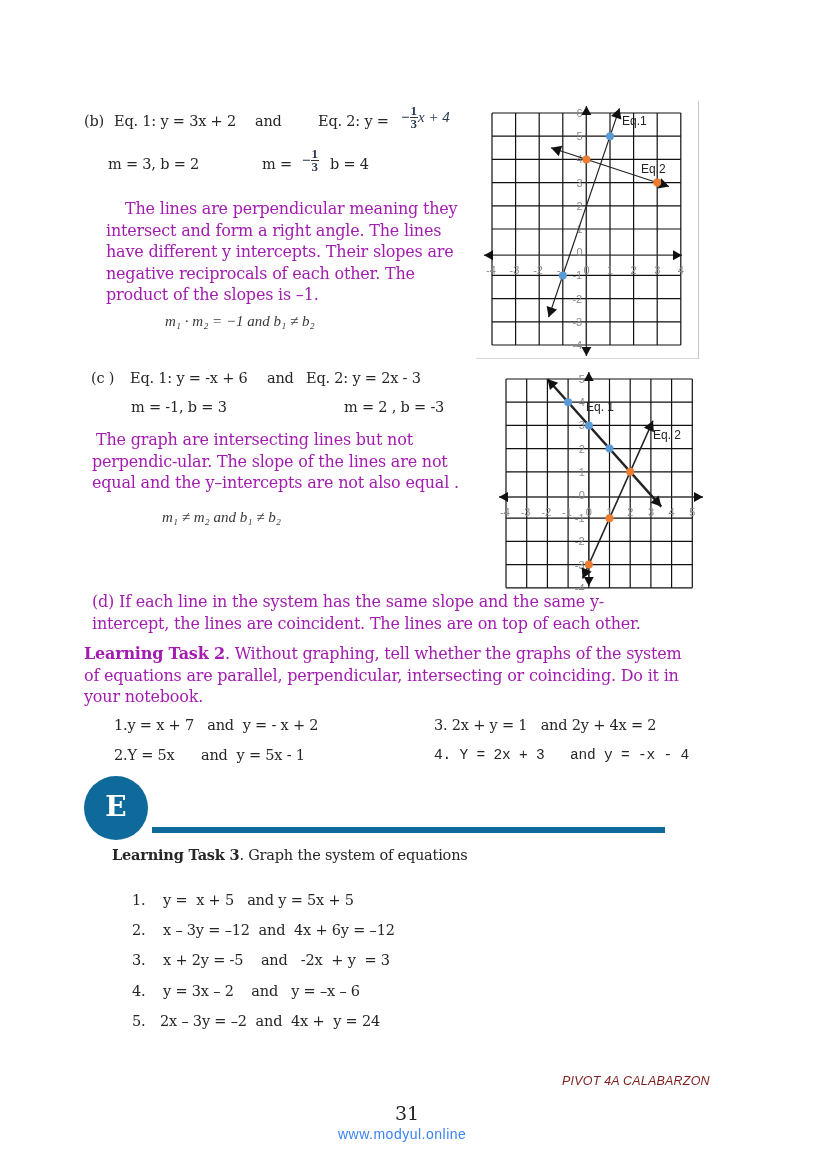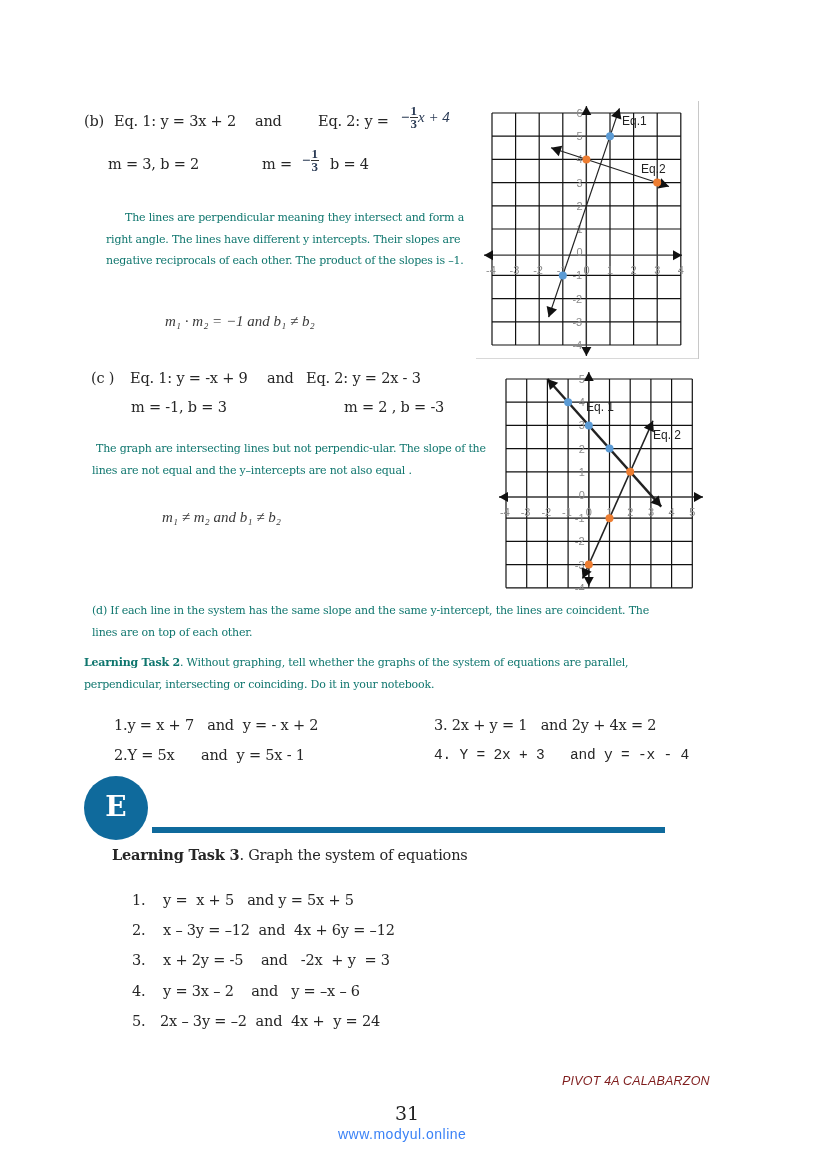"The lines are perpendicular meaning" .para { color: #0f766e -> #a21caf; font-size: 11px -> 16px; margin-top: 9px -> none }
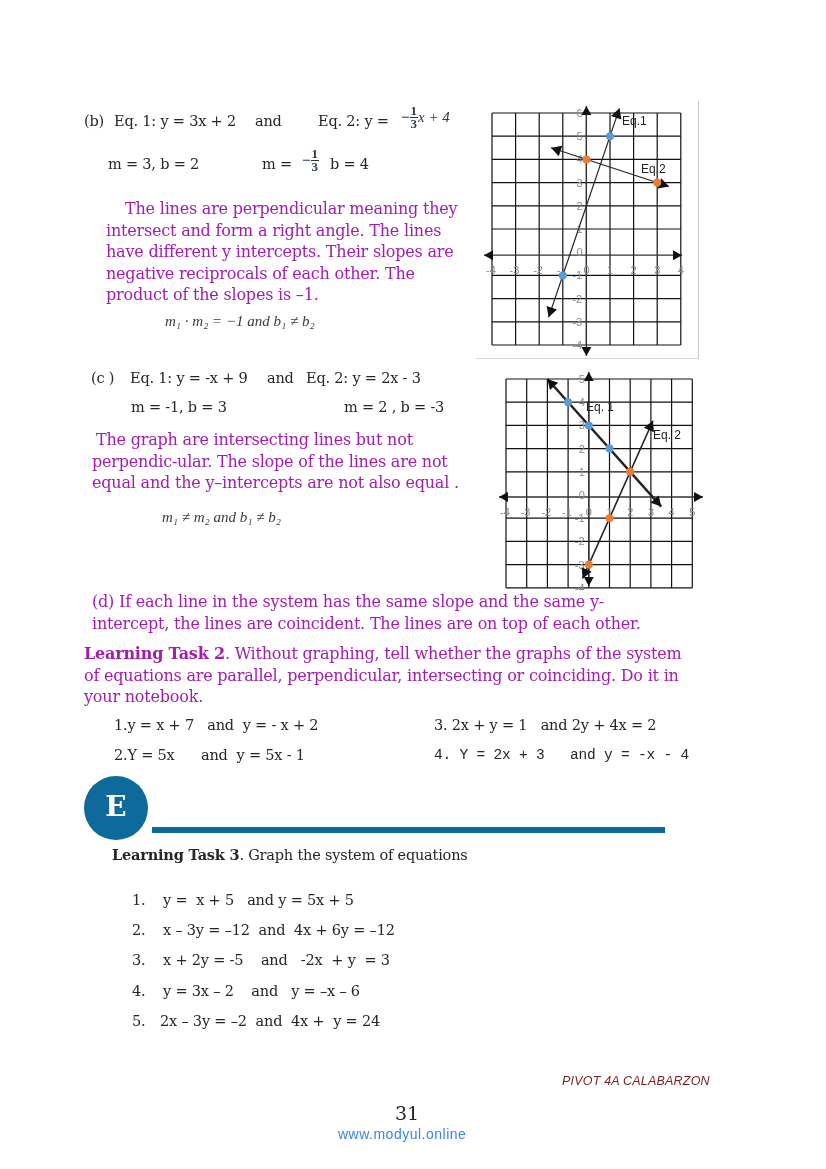"Eq. 1: y = -x" div.abs { text: 9 -> 6 }
